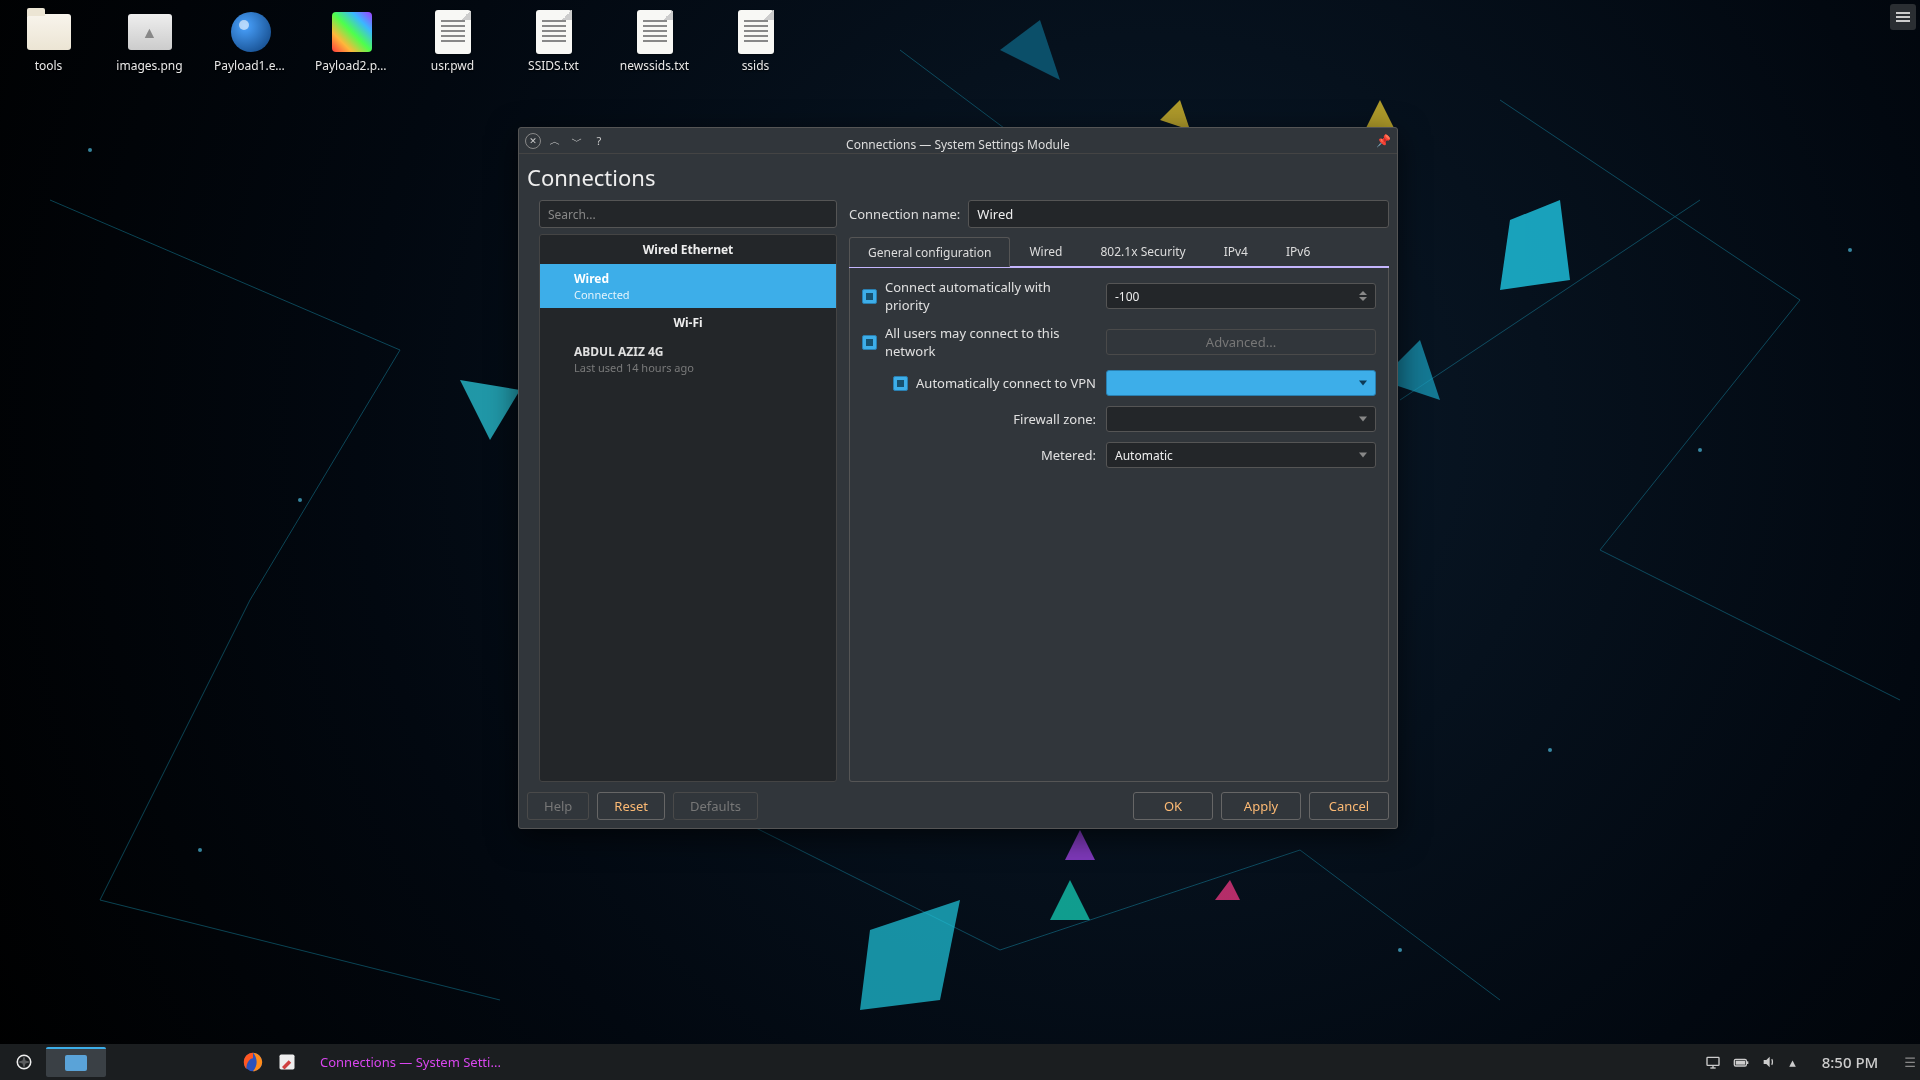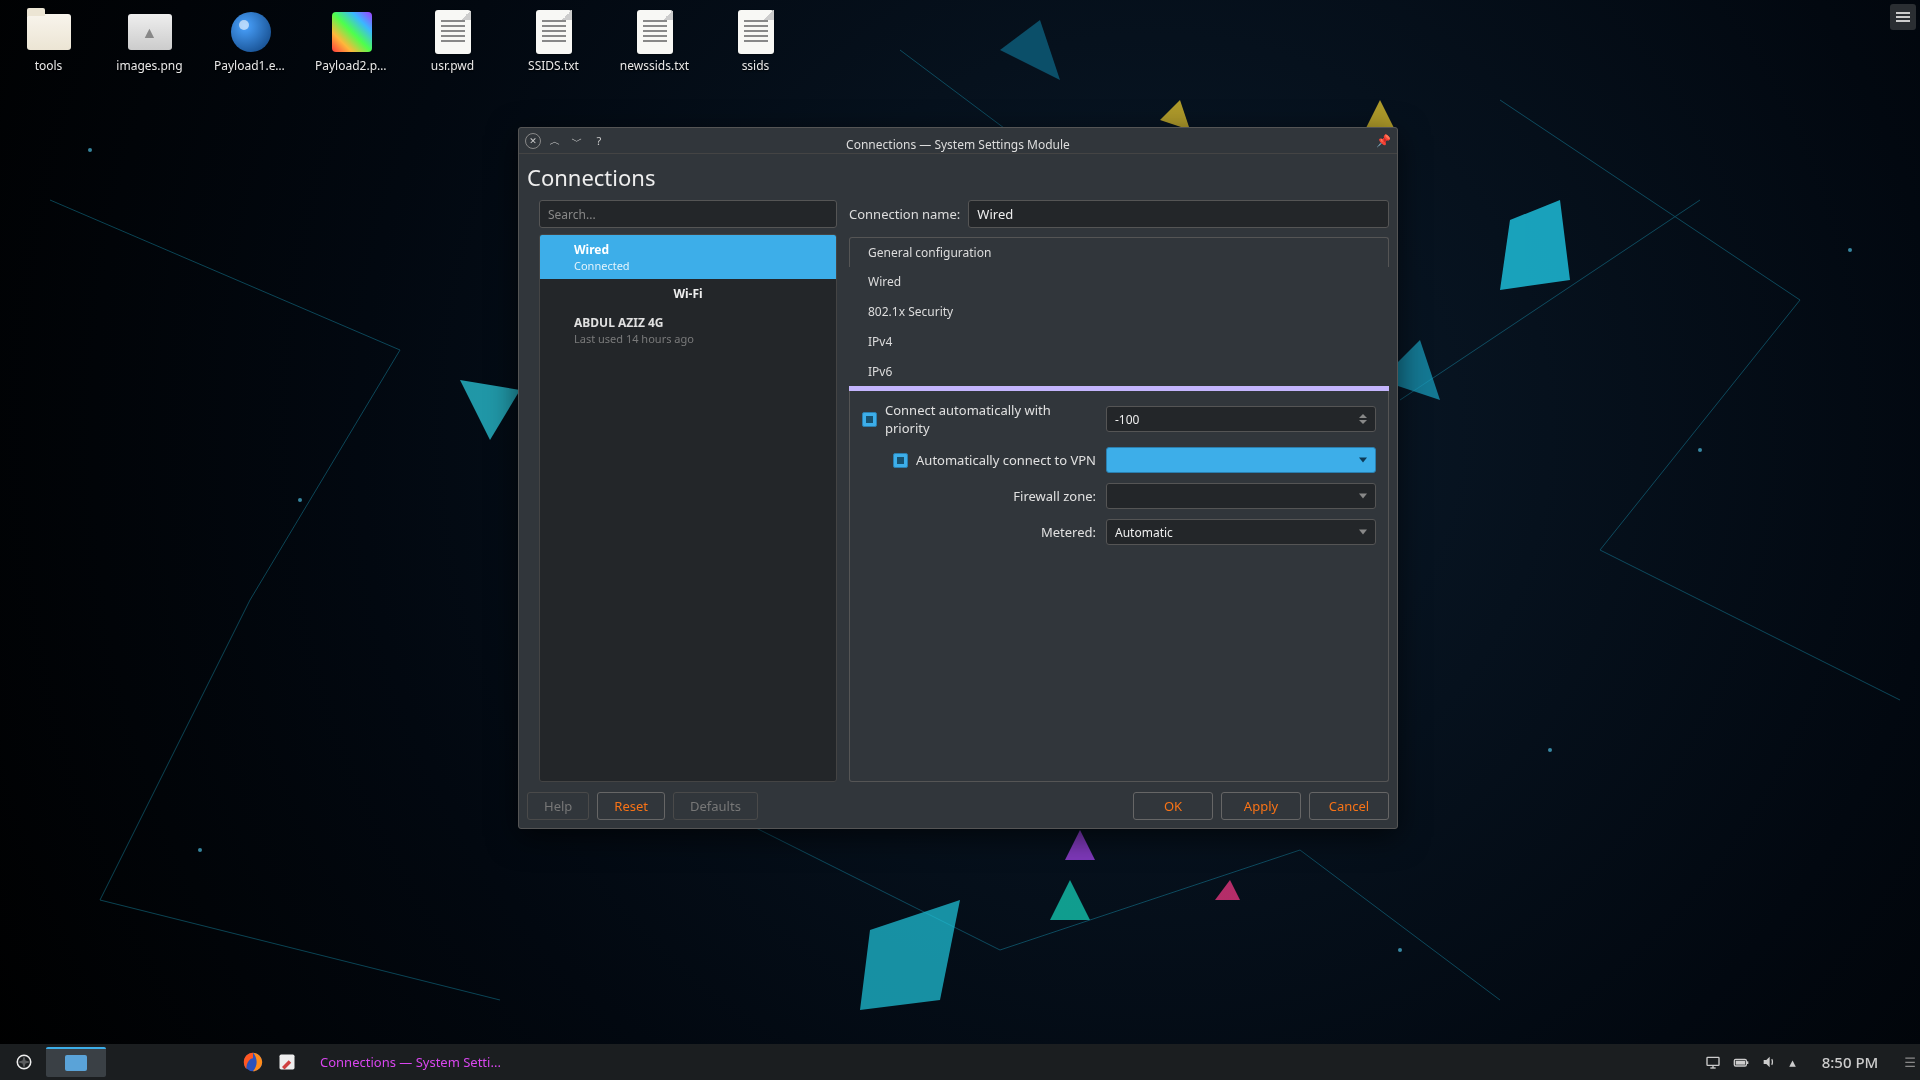"Wired Ethernet" div.group-hdr { html: none -> <div>Wired Ethernet</div> }
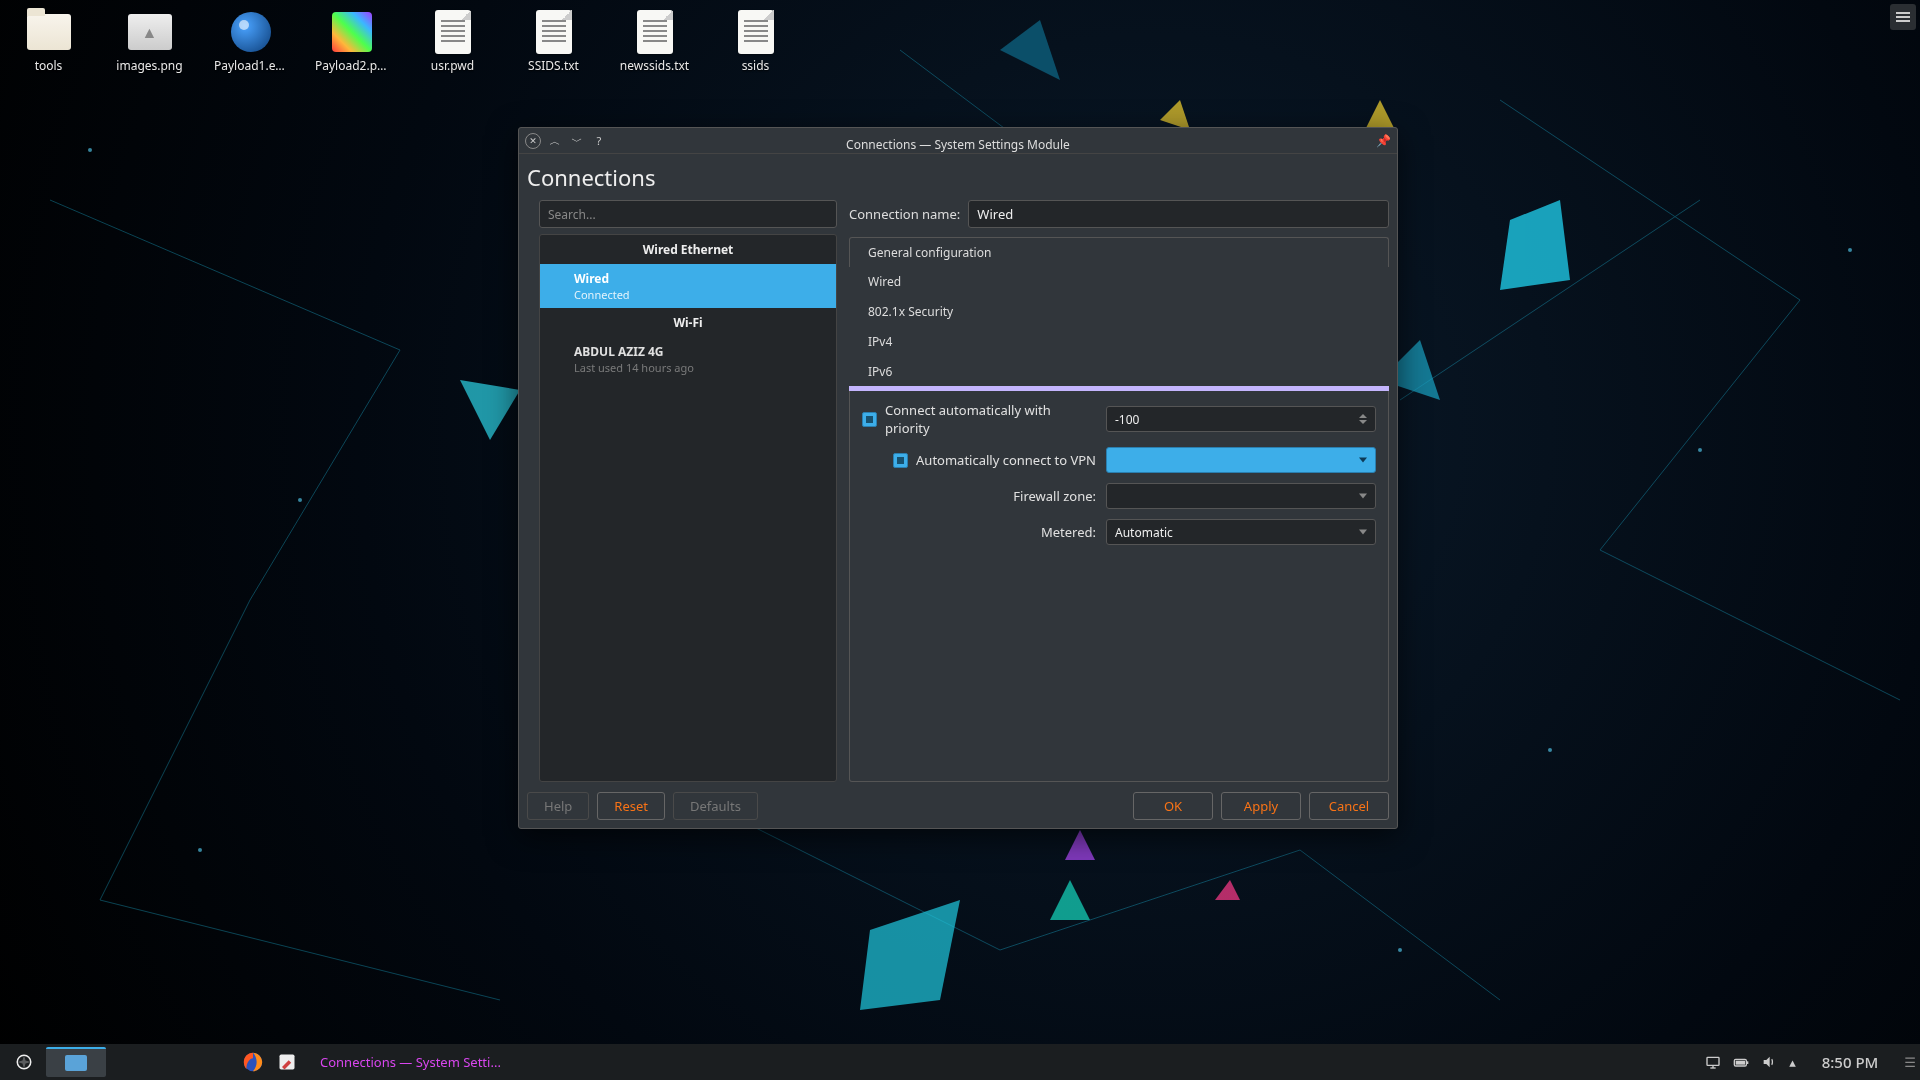"General configuration" .tabs { border-bottom: 5px solid #c4b5fd -> 2px solid #c4b5fd; flex-direction: column -> none }
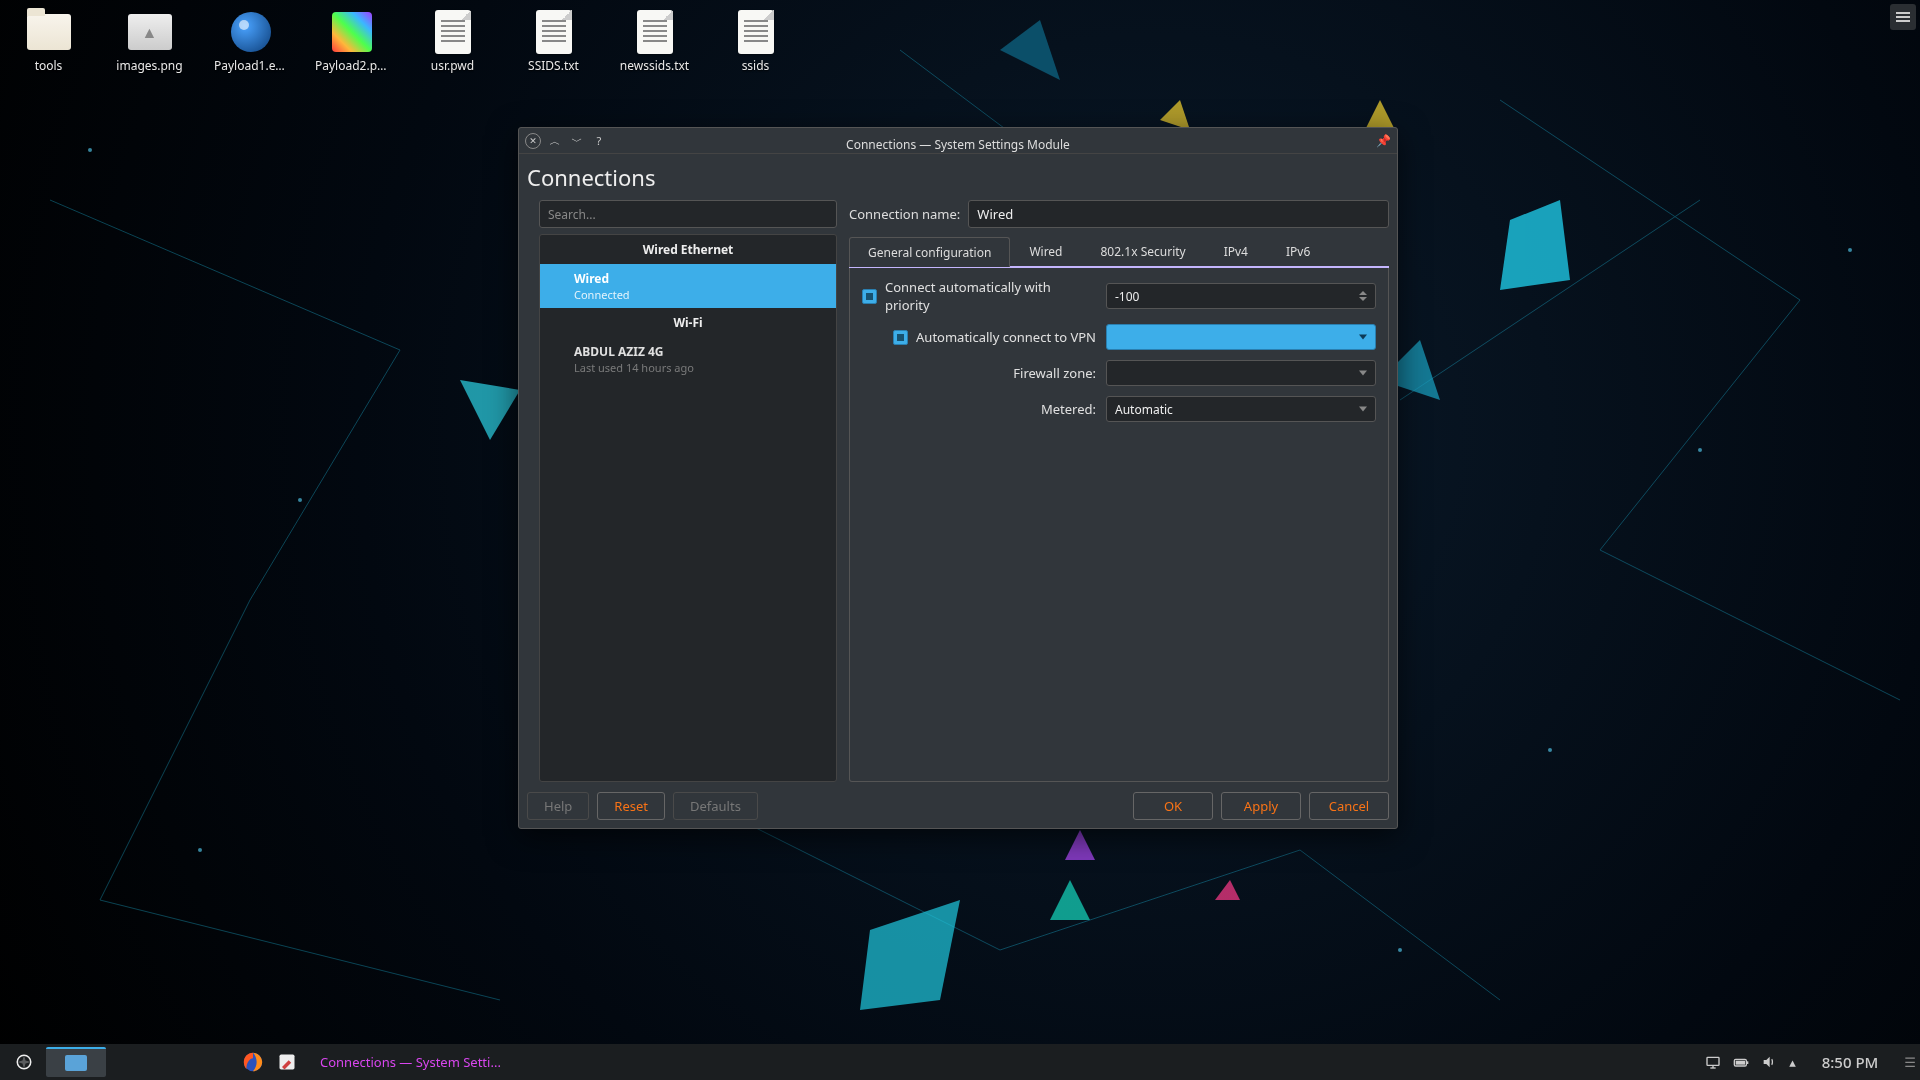"All users may connect to" div.frow { html: none -> <div> <div> <div></div> <span>All users may connect to this network</span> </div> <div> <div>Advanced...</div> </div> </div> }
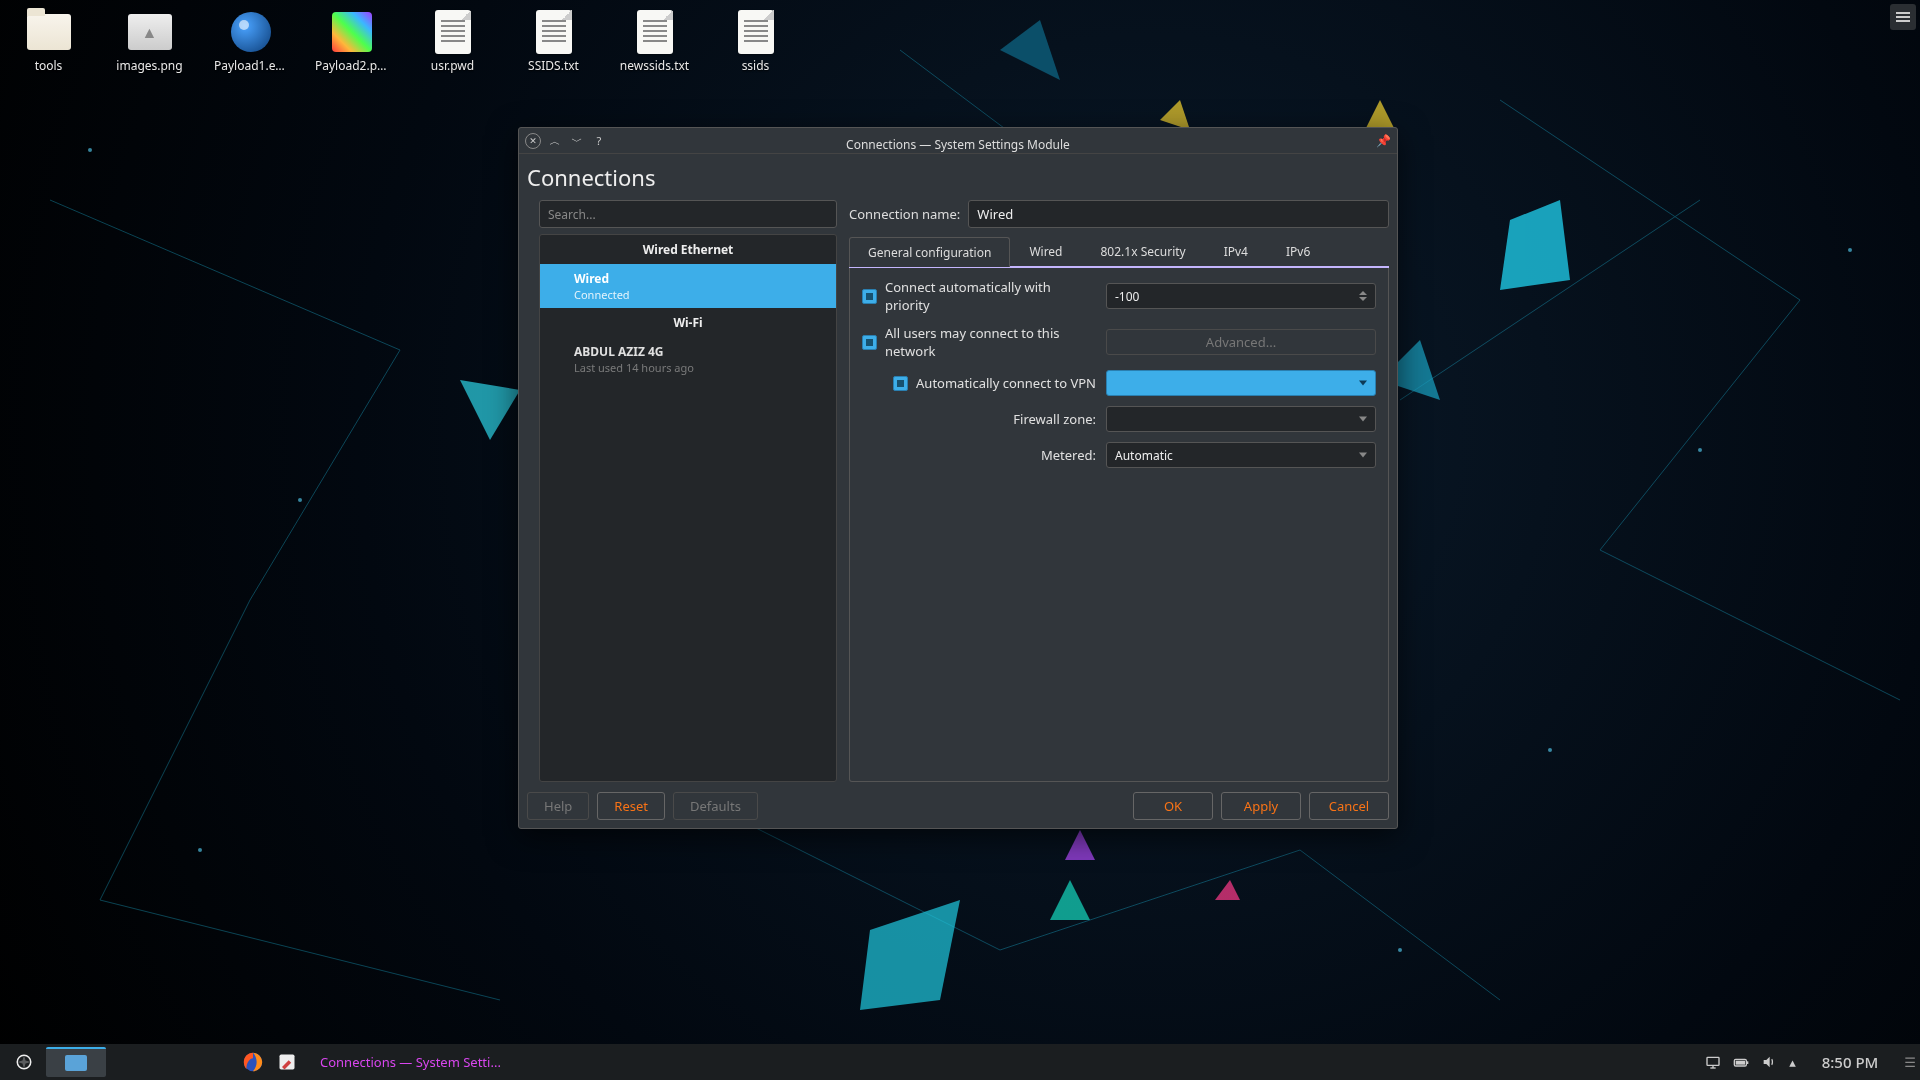"Reset" .btn { color: #f97316 -> #fdba74 }
